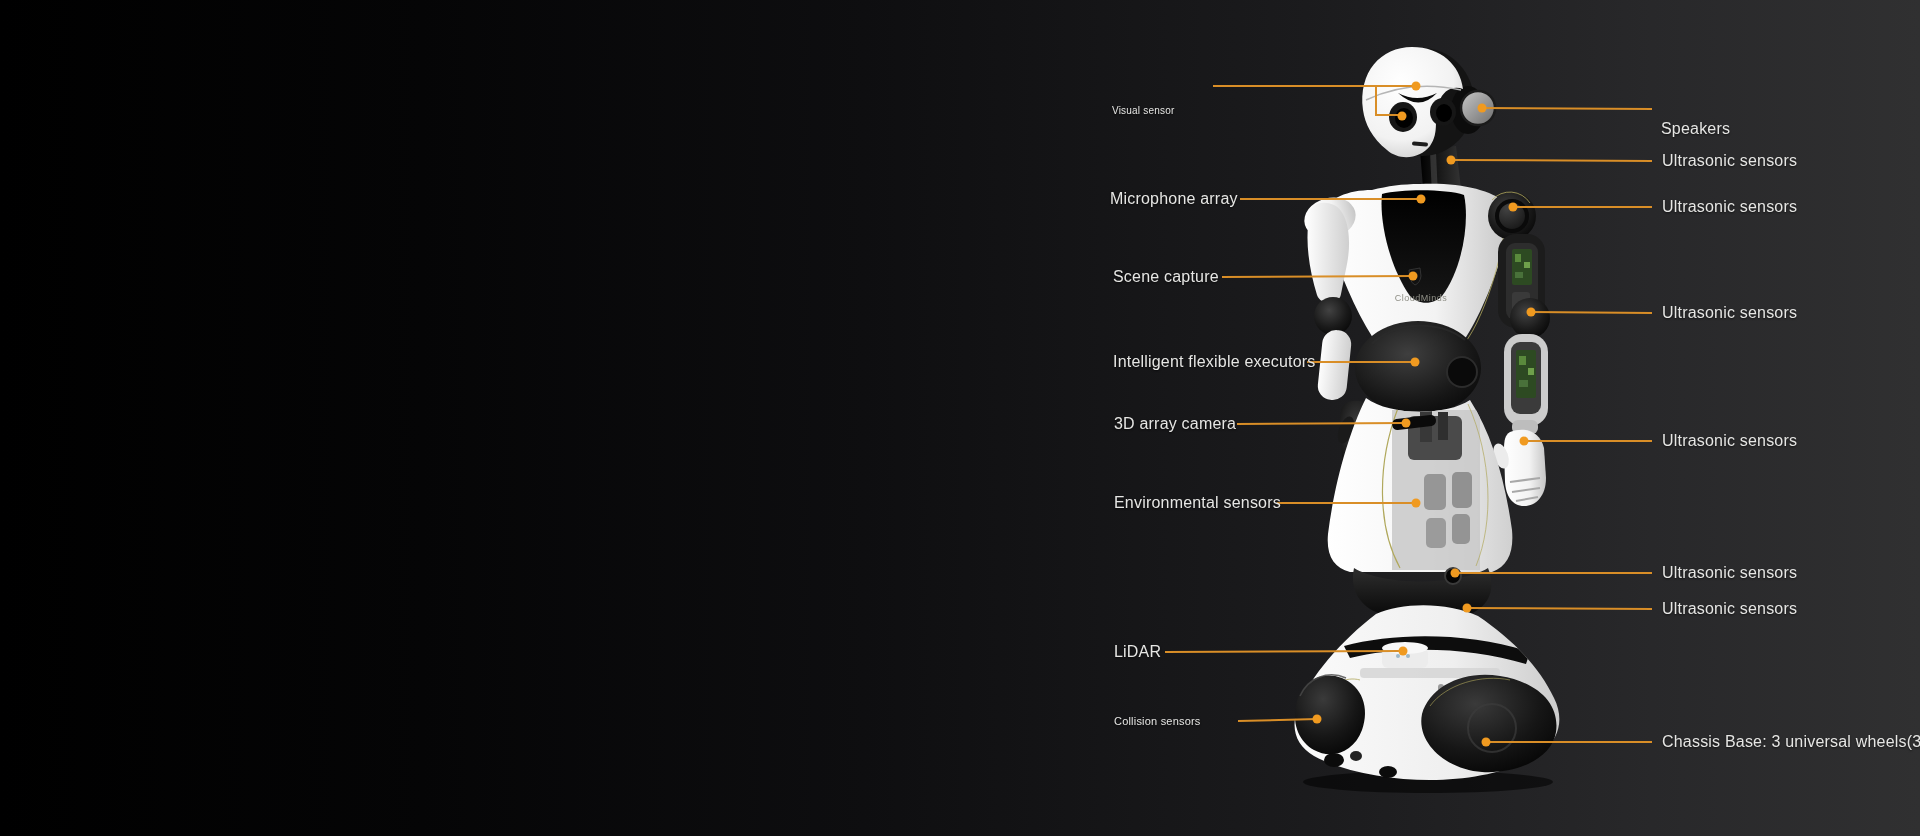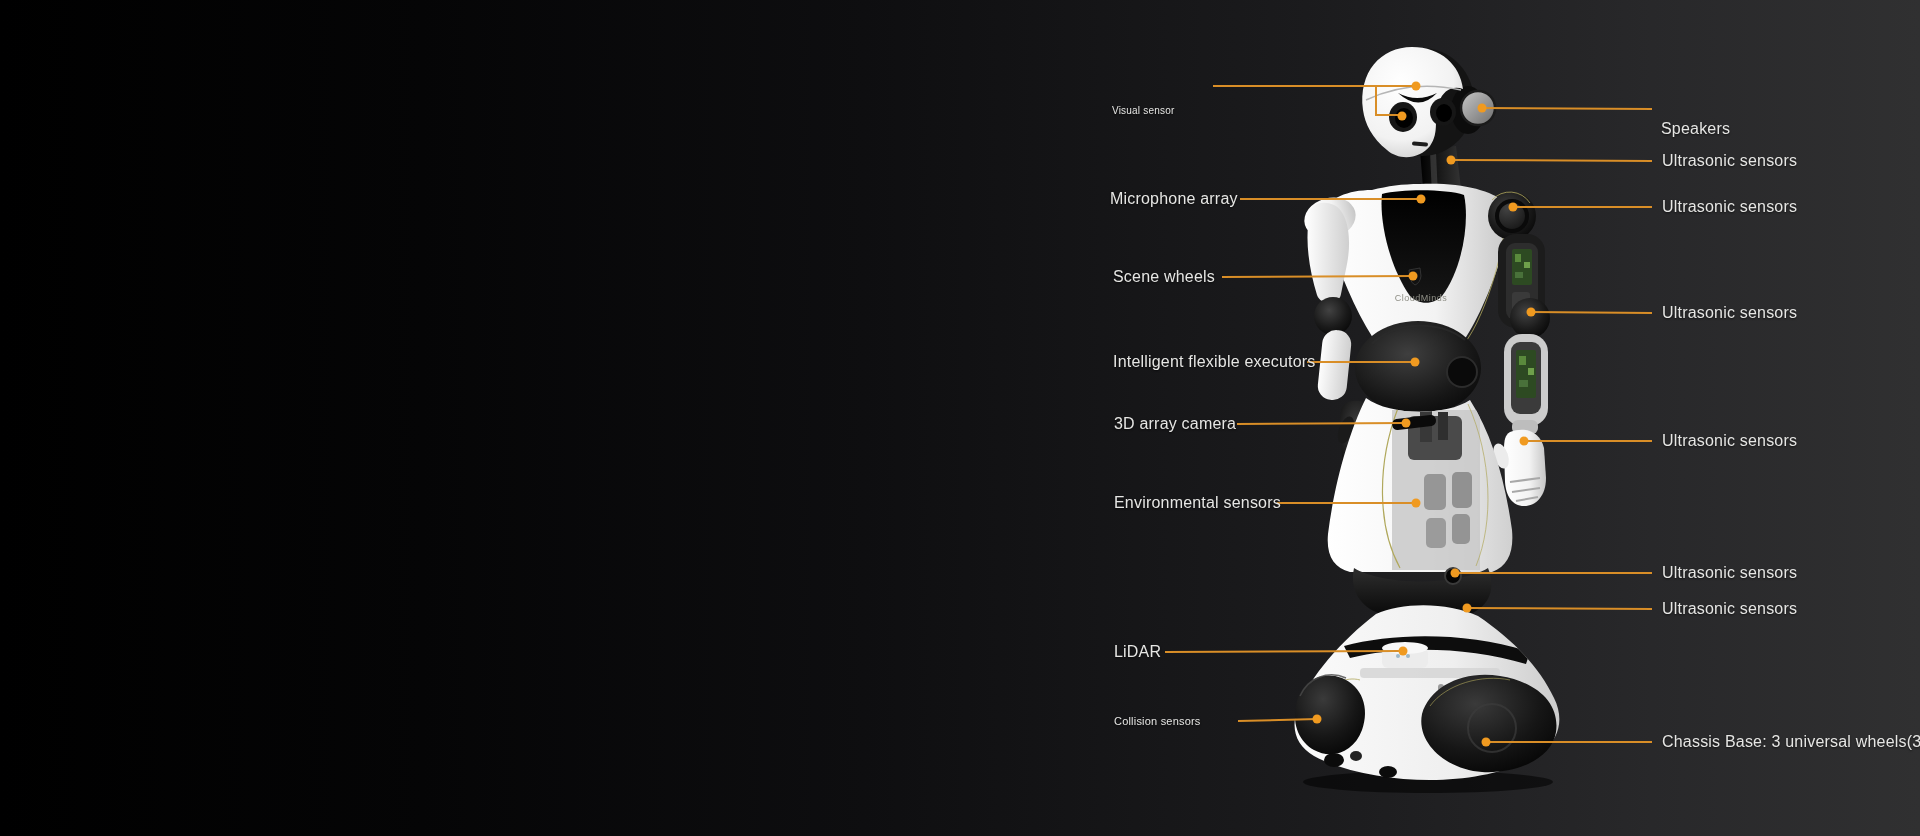"Scene wheels" div.callout-label { text: wheels -> capture }
